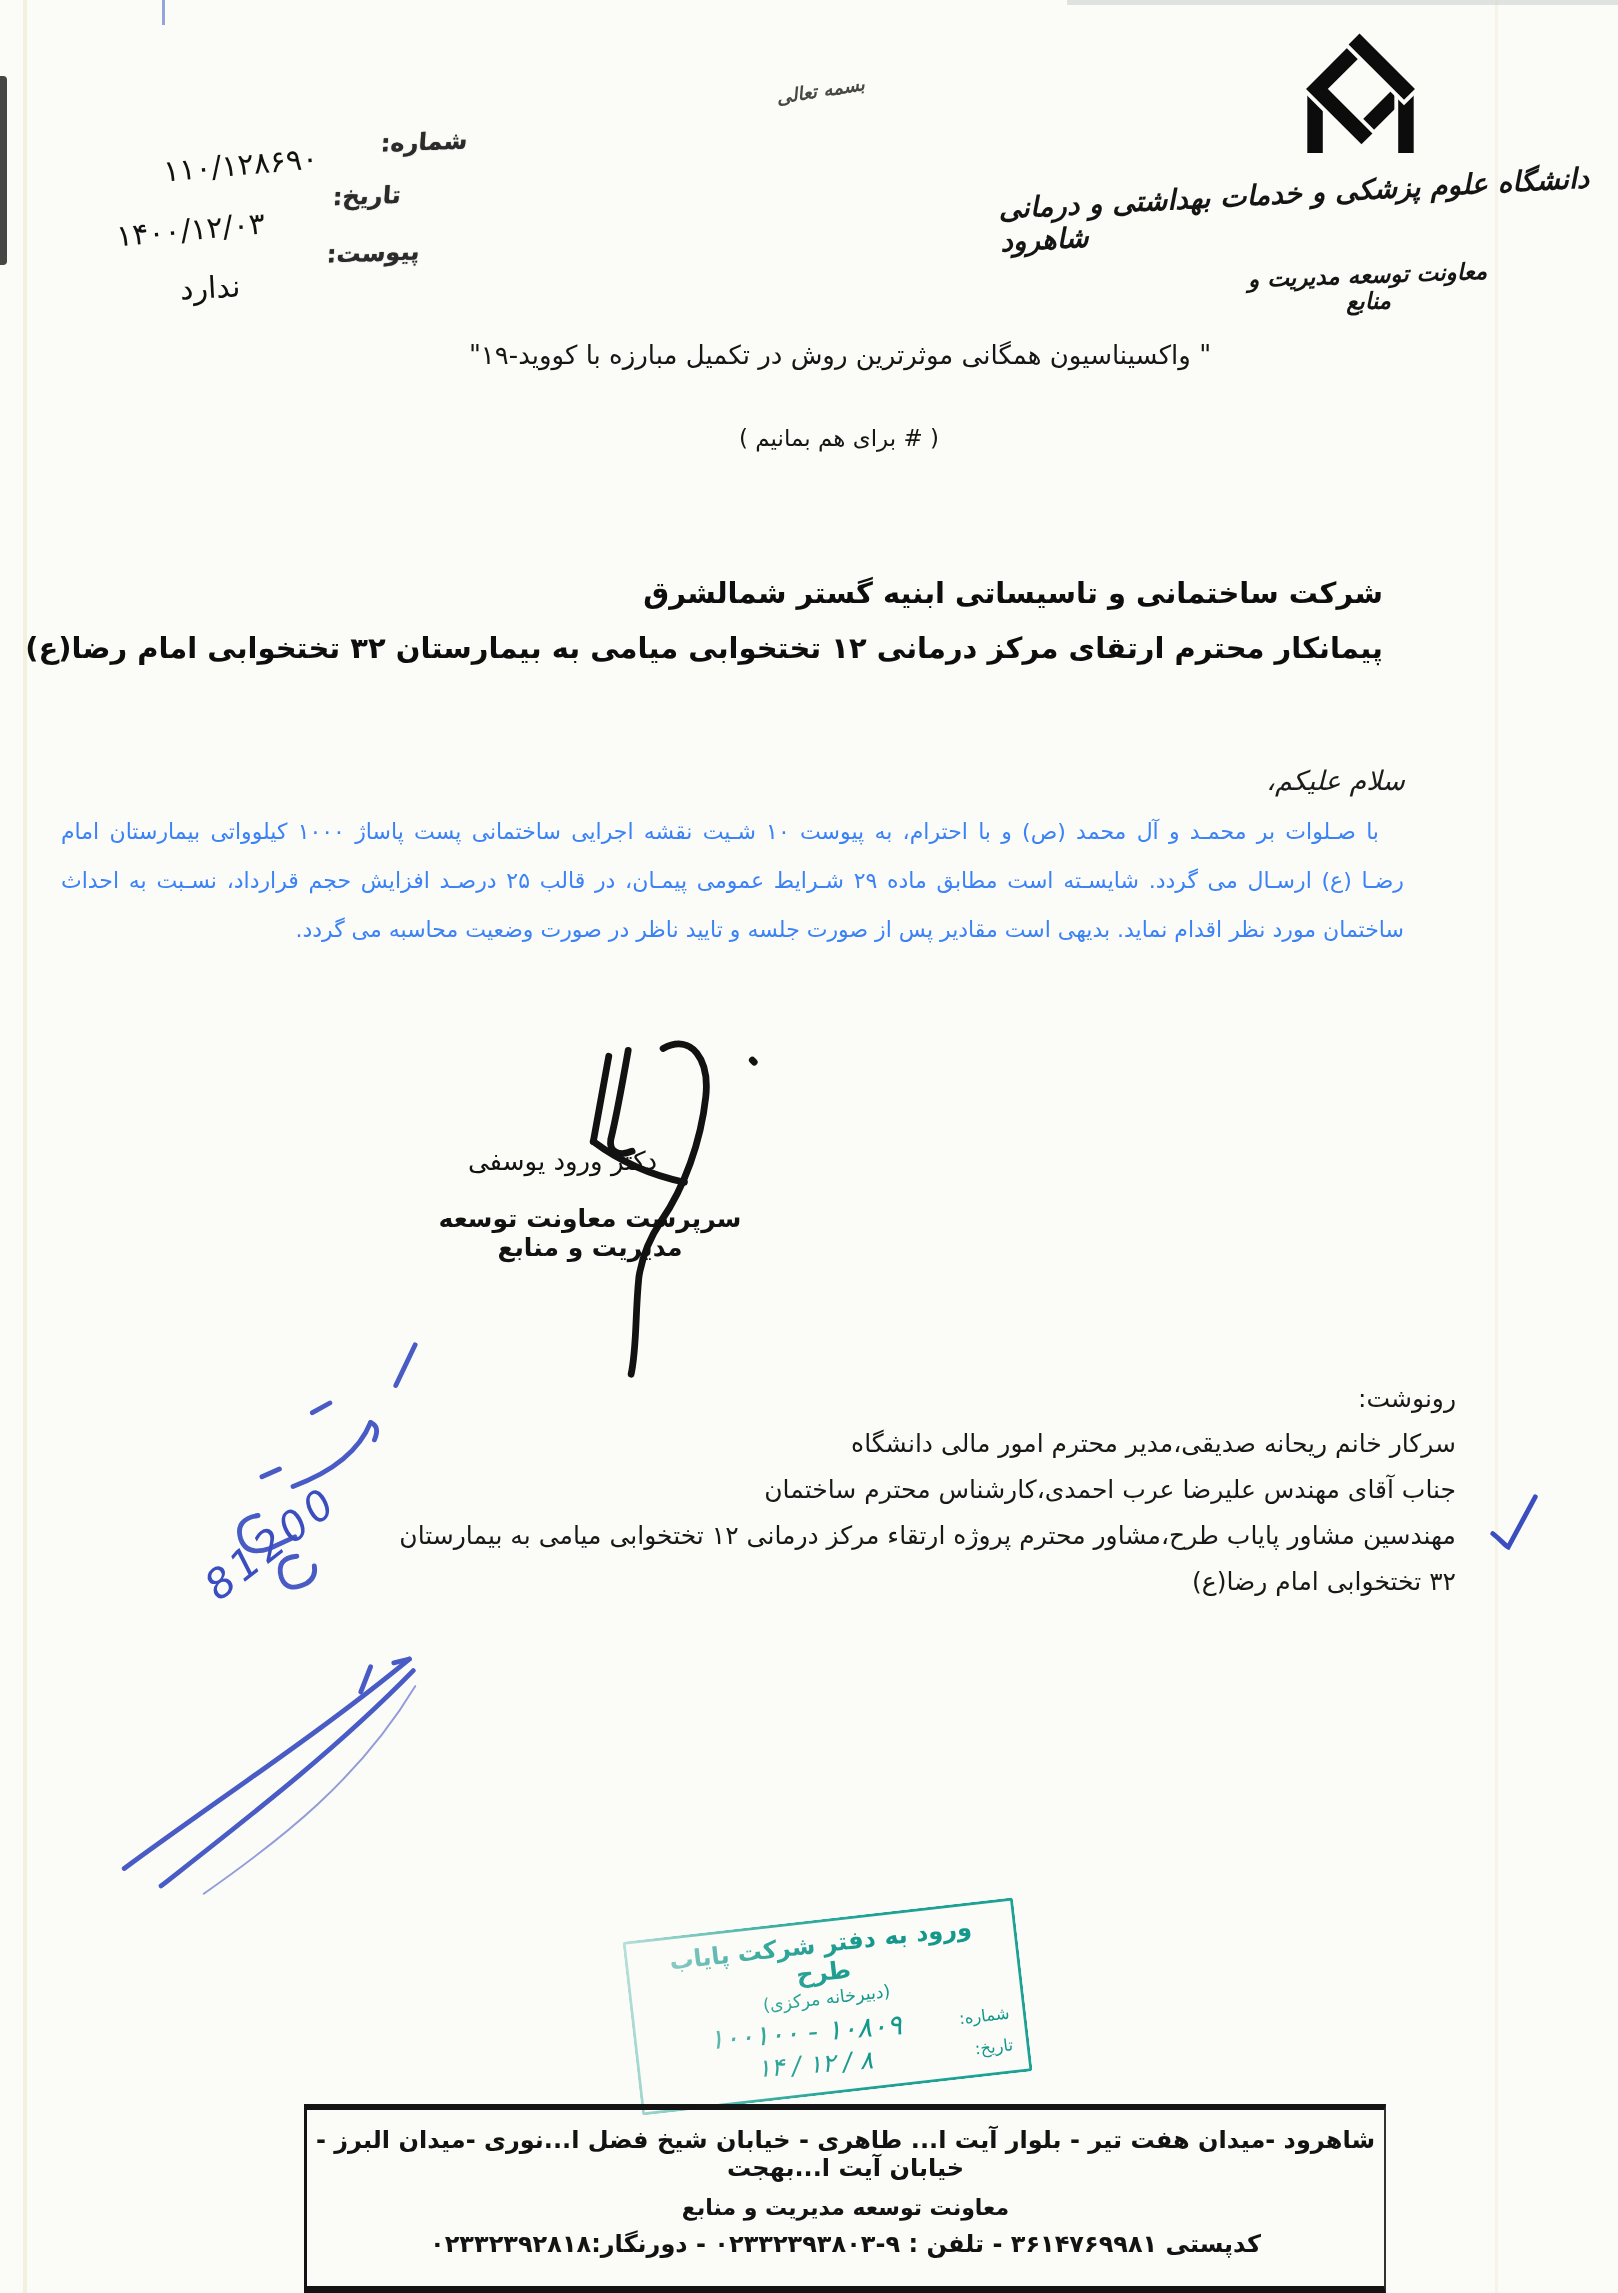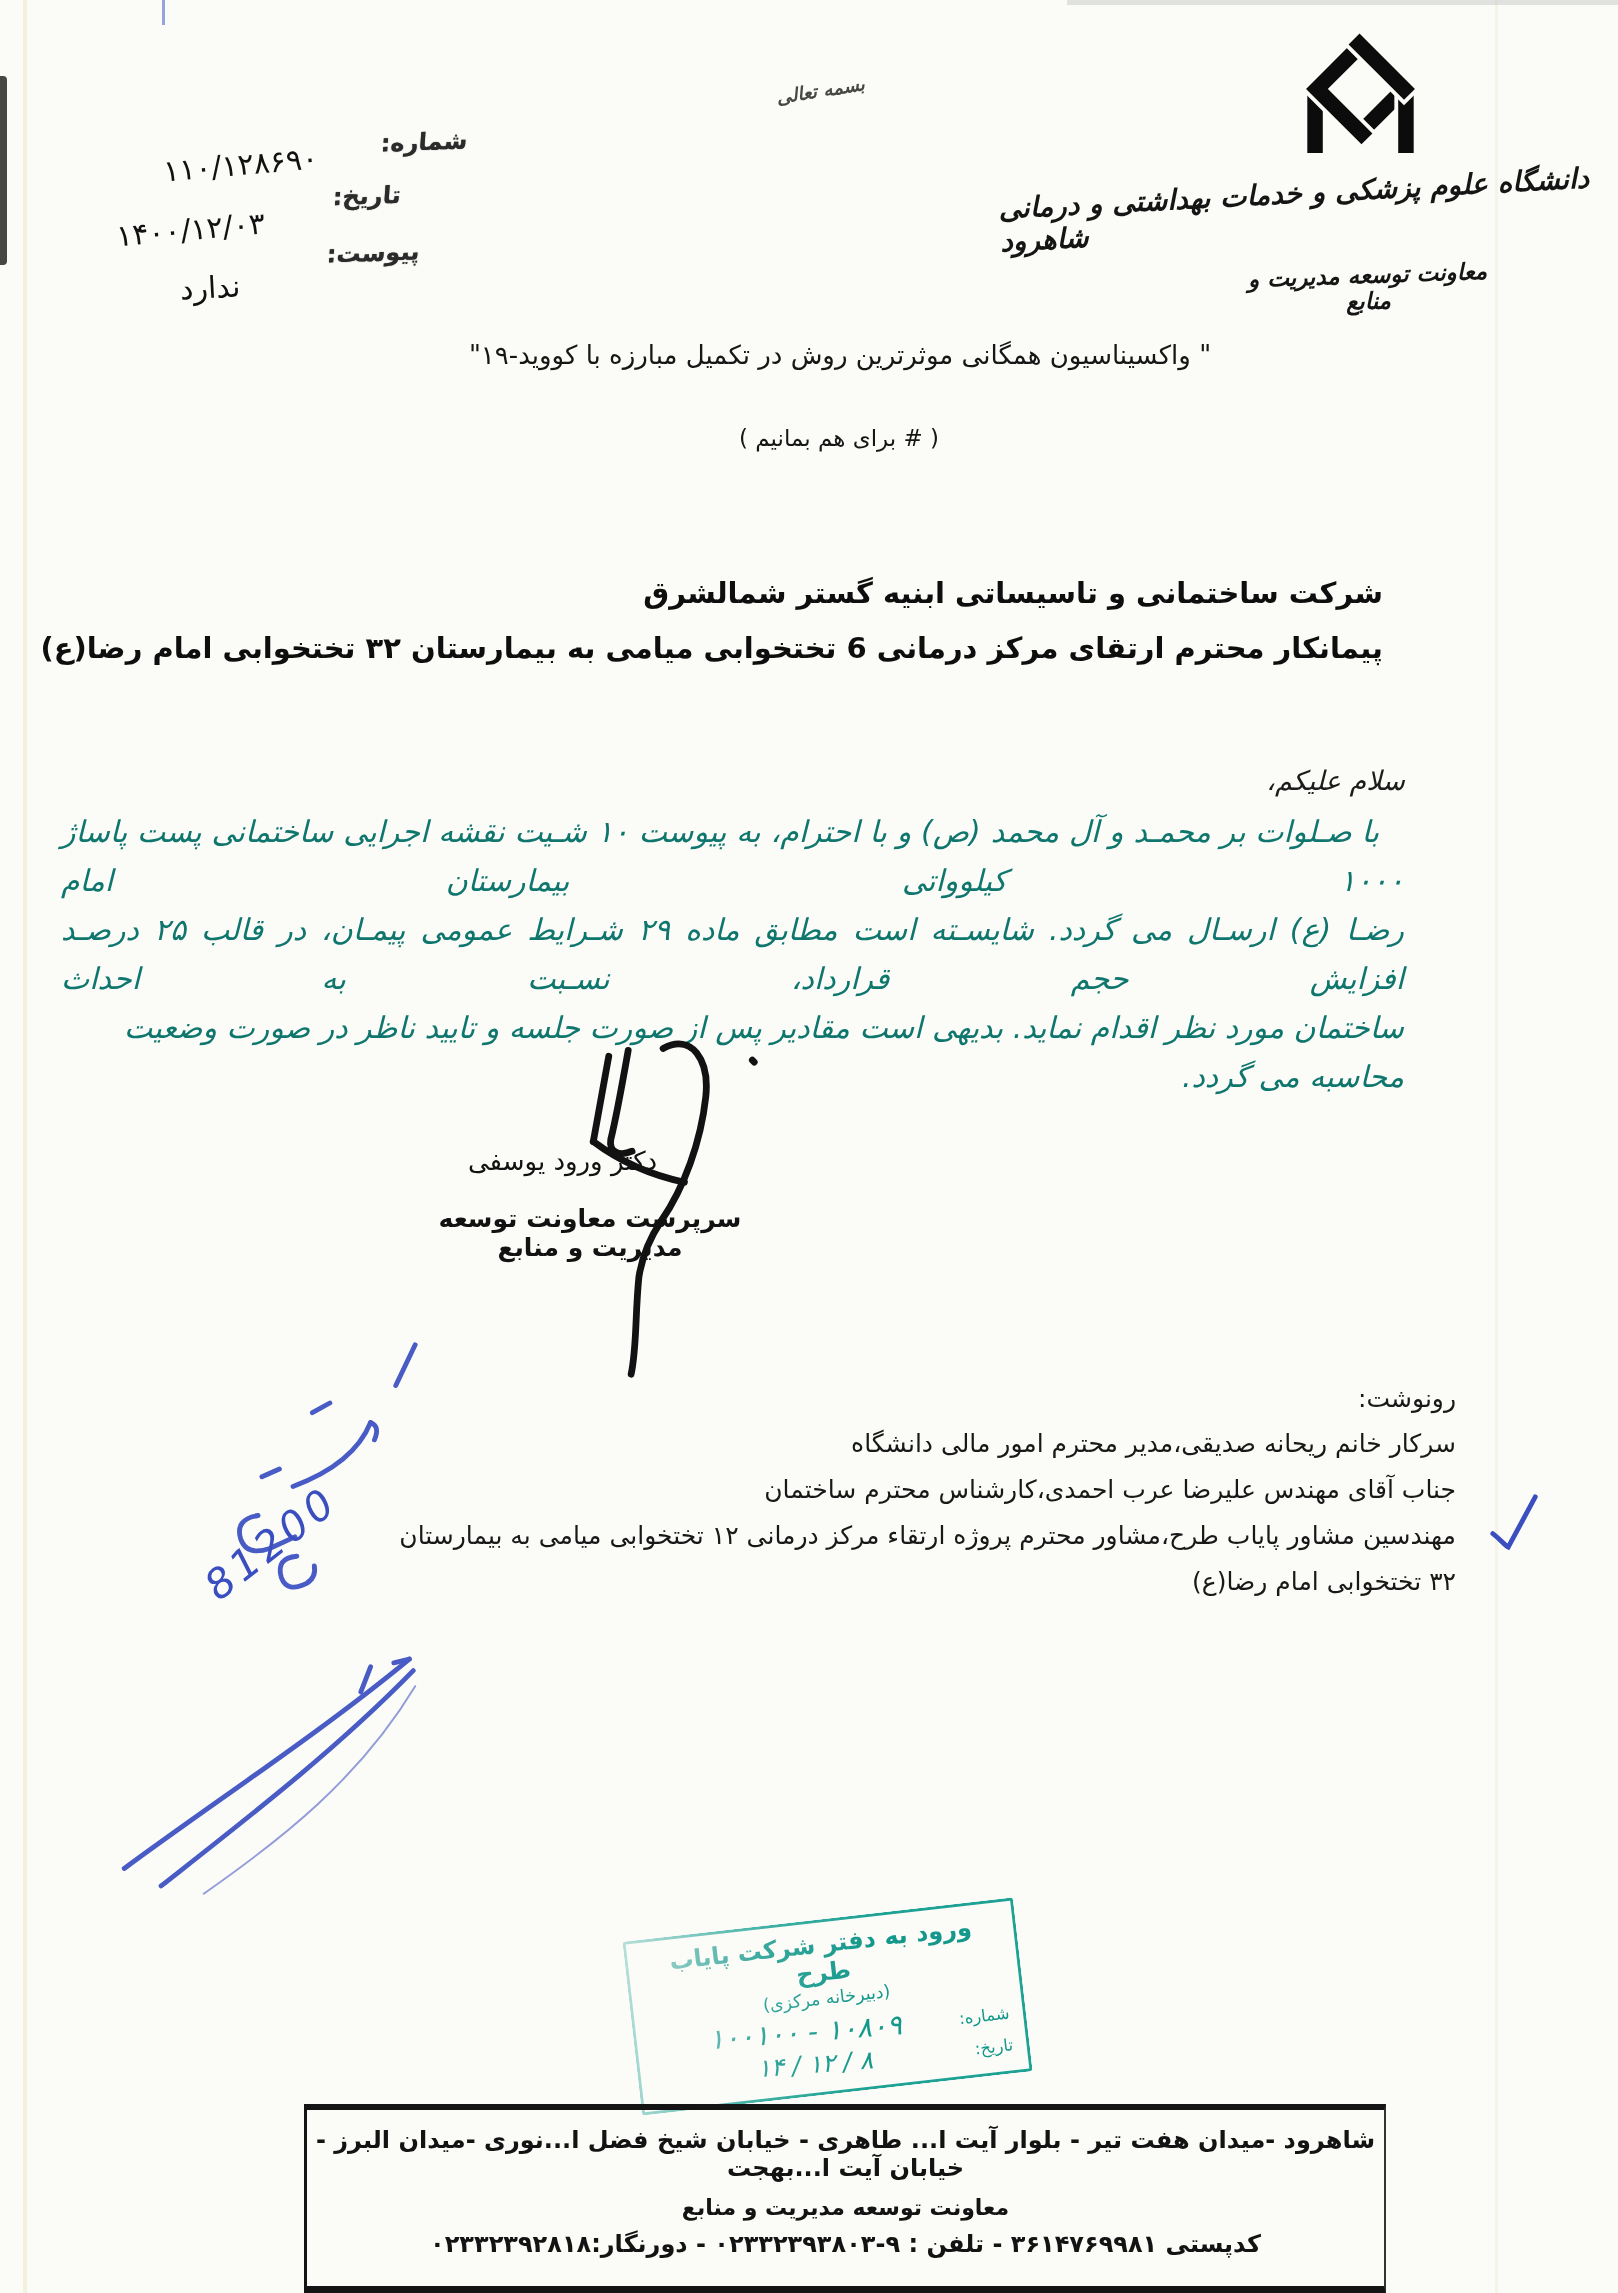"پیمانکار محترم ارتقای مرکز درمانی" div.abs { text: 6 -> ۱۲ }
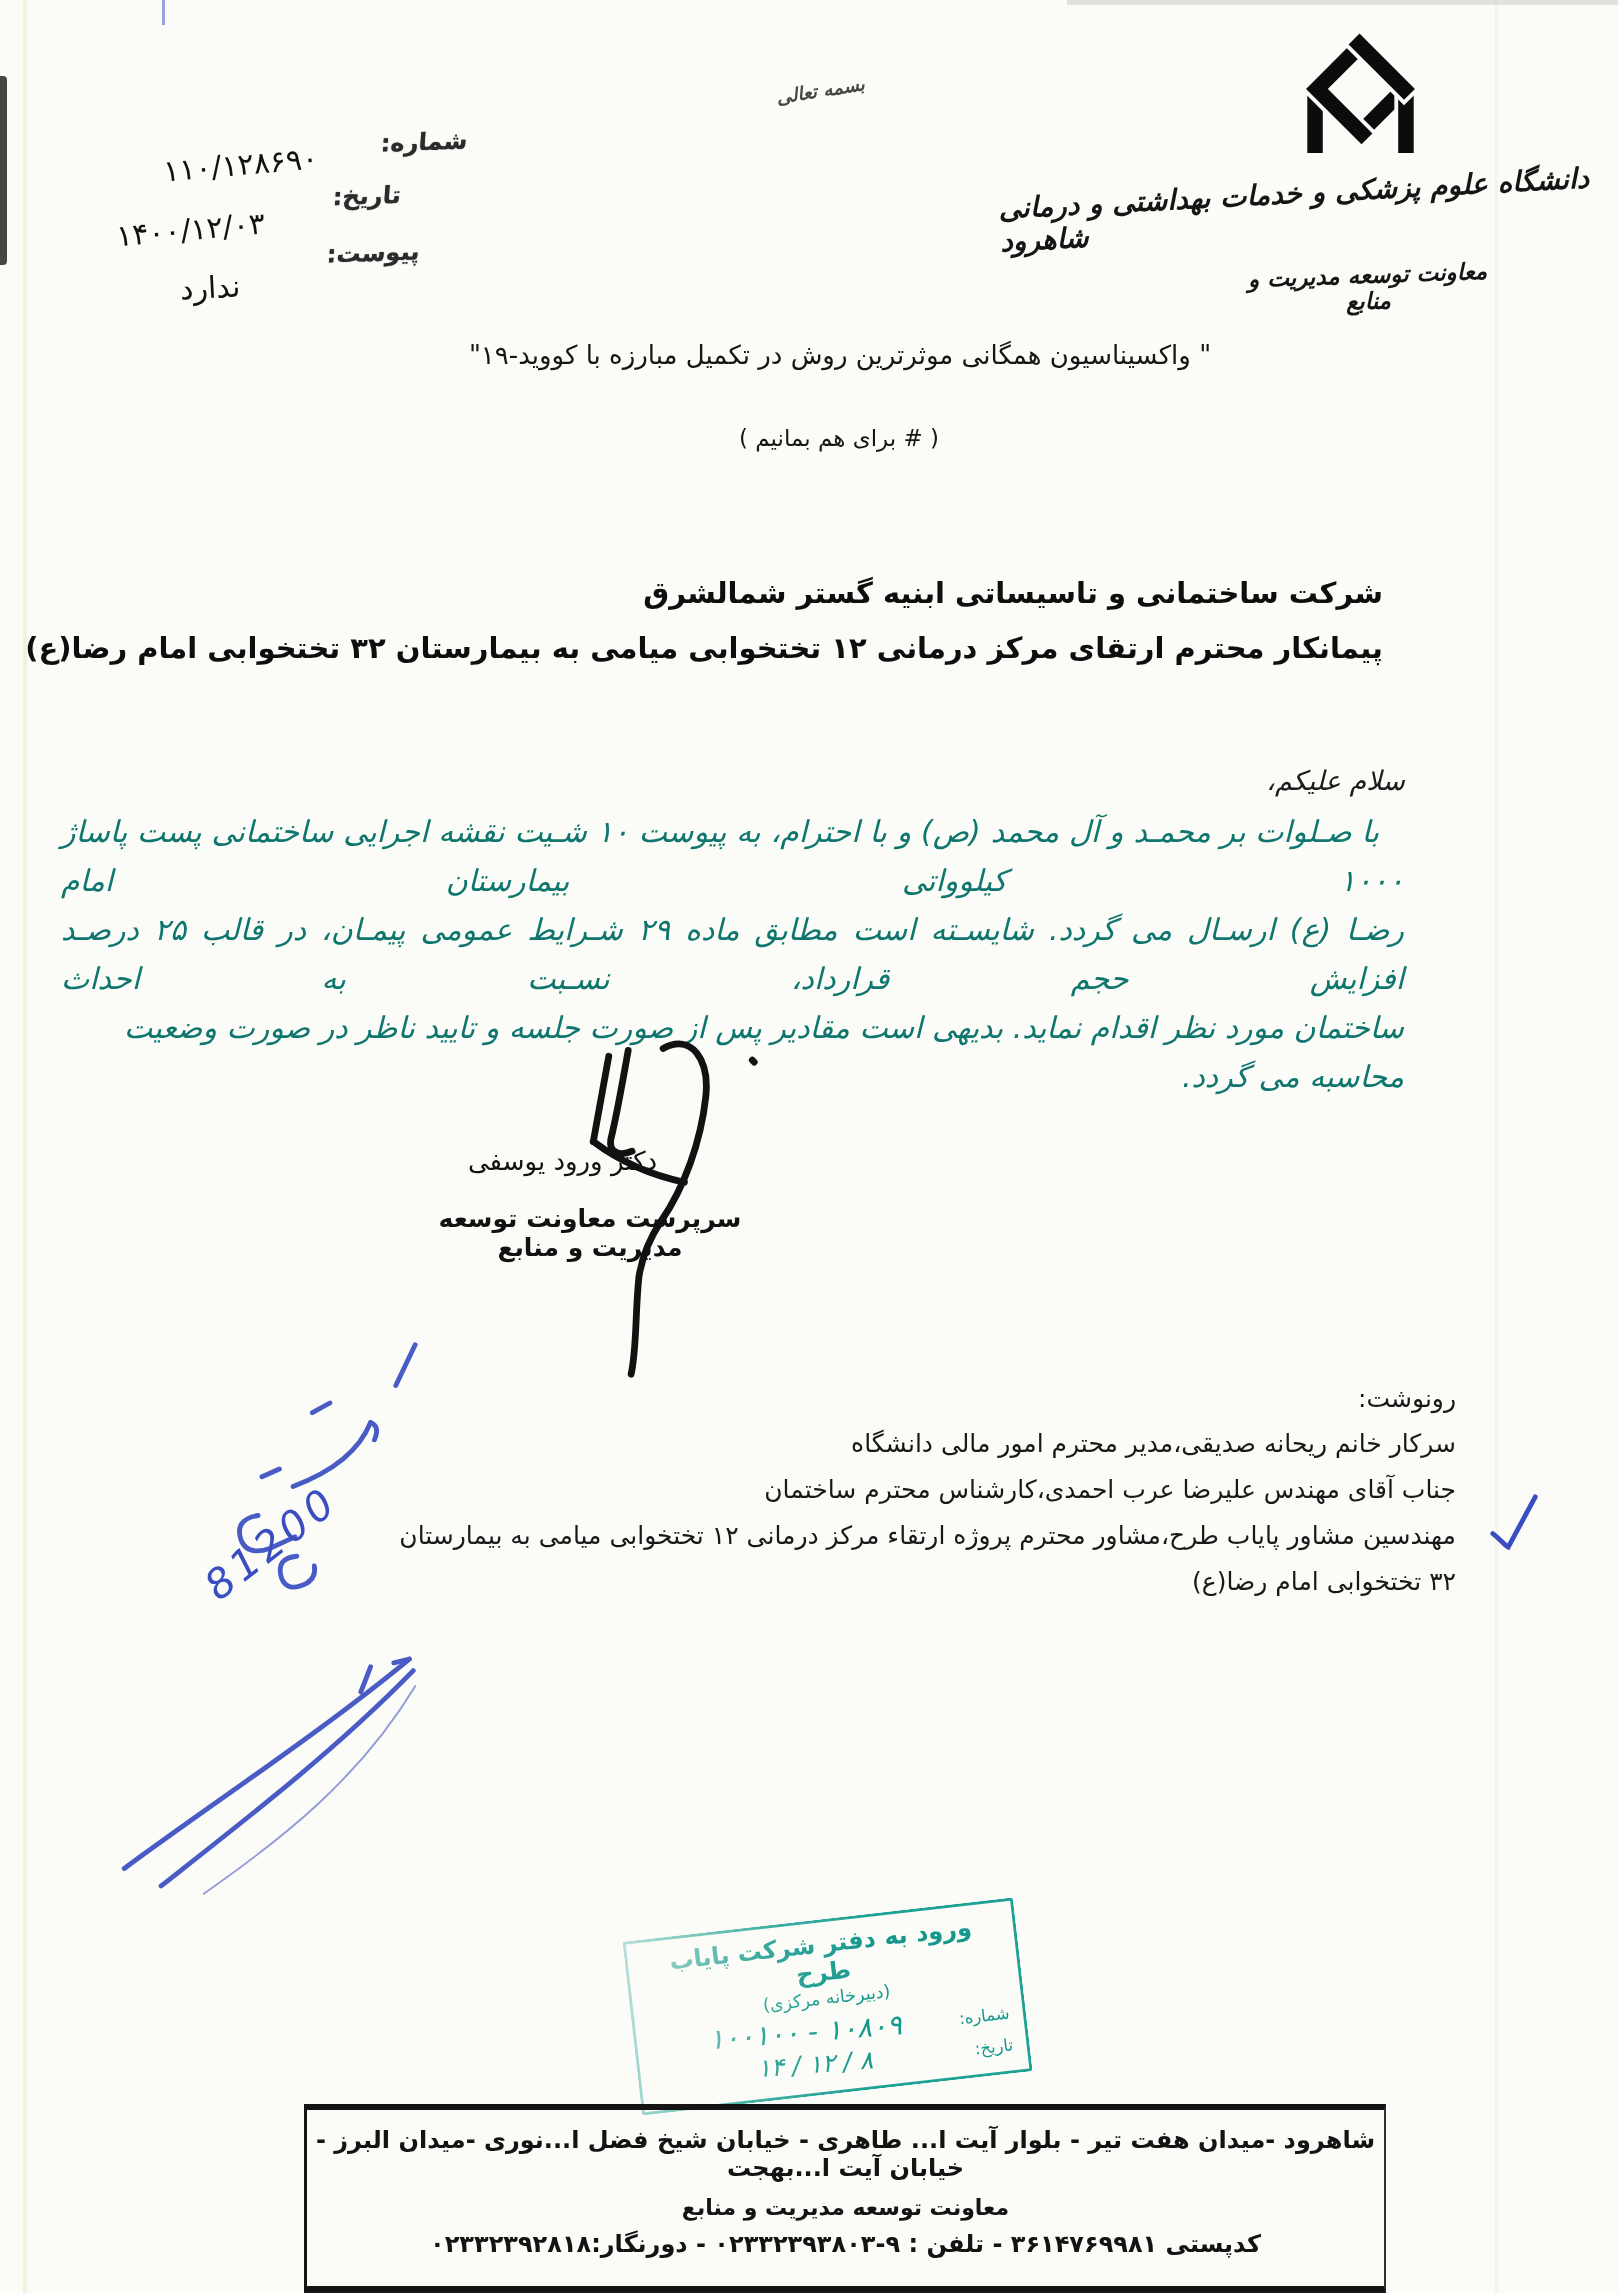"با صـلوات بر محمـد و" .body-text { color: #0f766e -> #3b82f6; font-size: 30px -> 22px; font-style: italic -> none }
